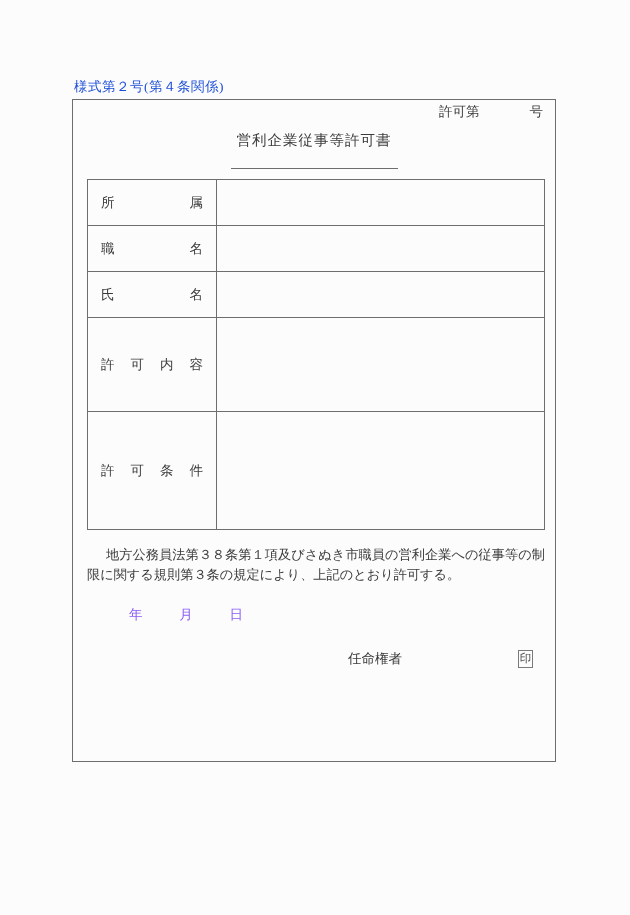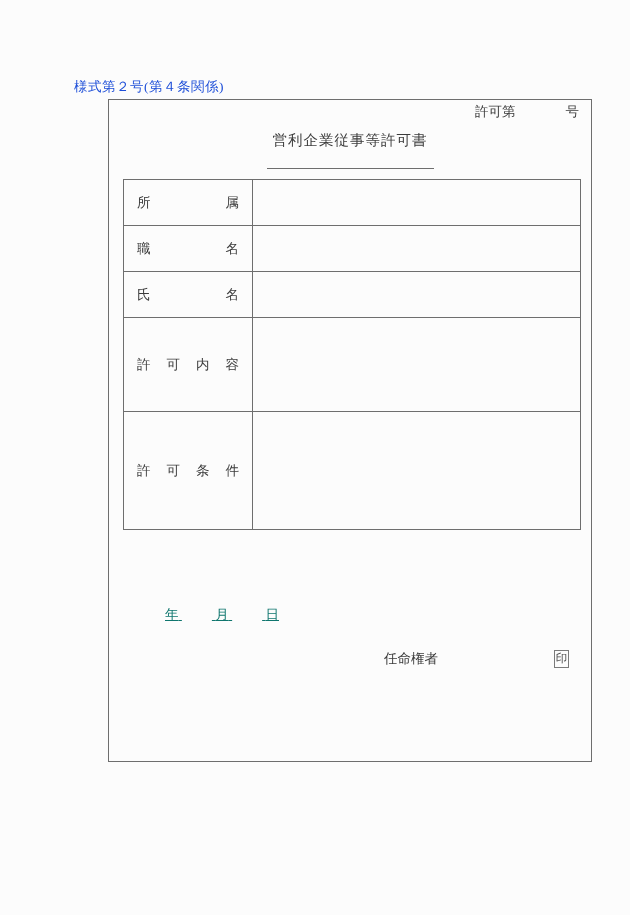"許可第" .frame { margin-left: 36px -> none }
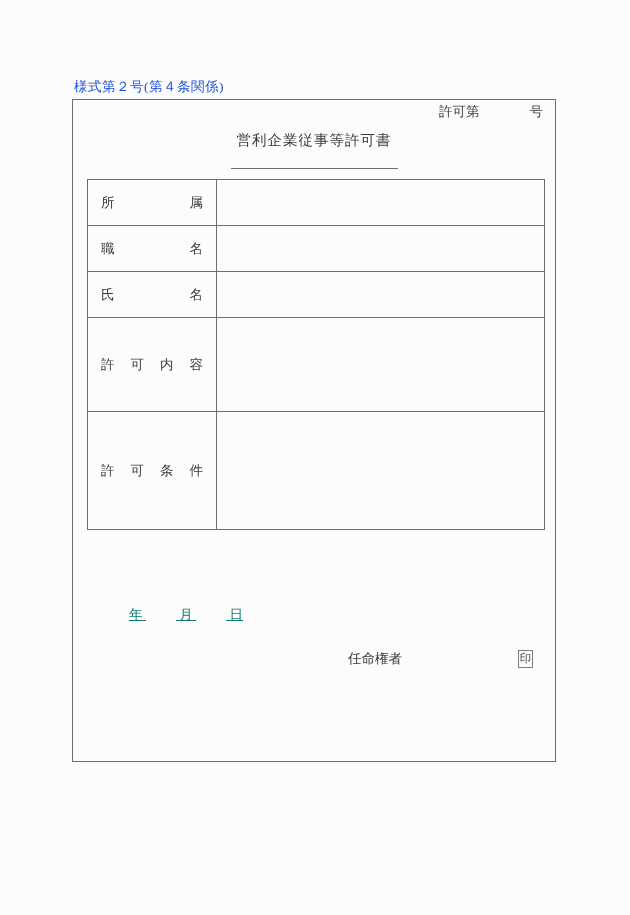"地方公務員法第３８条第１項及びさぬき市職員の営利企業への従事等の制限に関する規則" div.statement { html: none -> <div> <span></span><span>地方公務員法第３８条第１項及びさぬき市職員の営利企業への従事等の制限に関する規則第３条の規定により、上記のとおり許可する。</span> </div> }
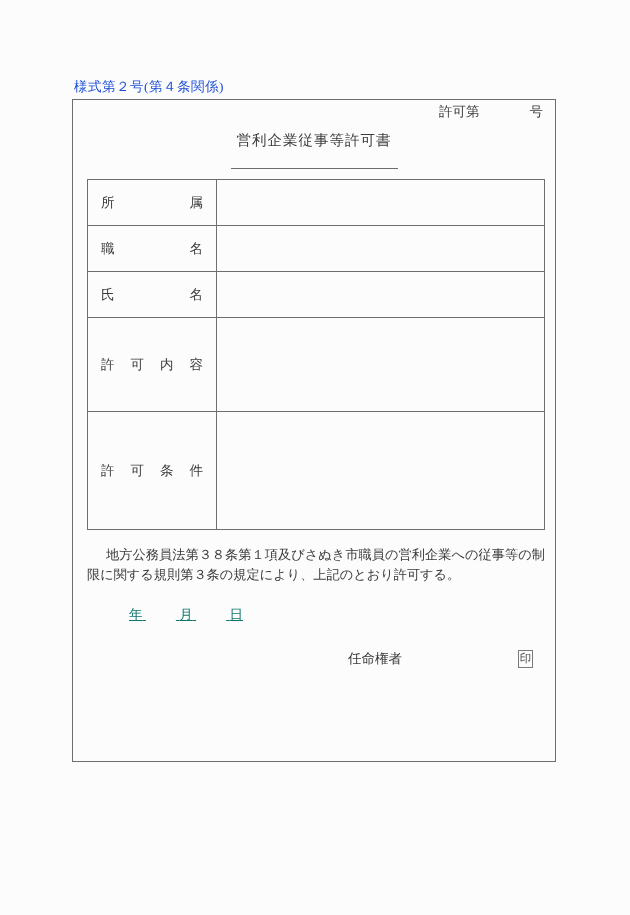"年 月 日" .date-line { color: #0f766e -> #8b5cf6; text-decoration: underline -> none }
